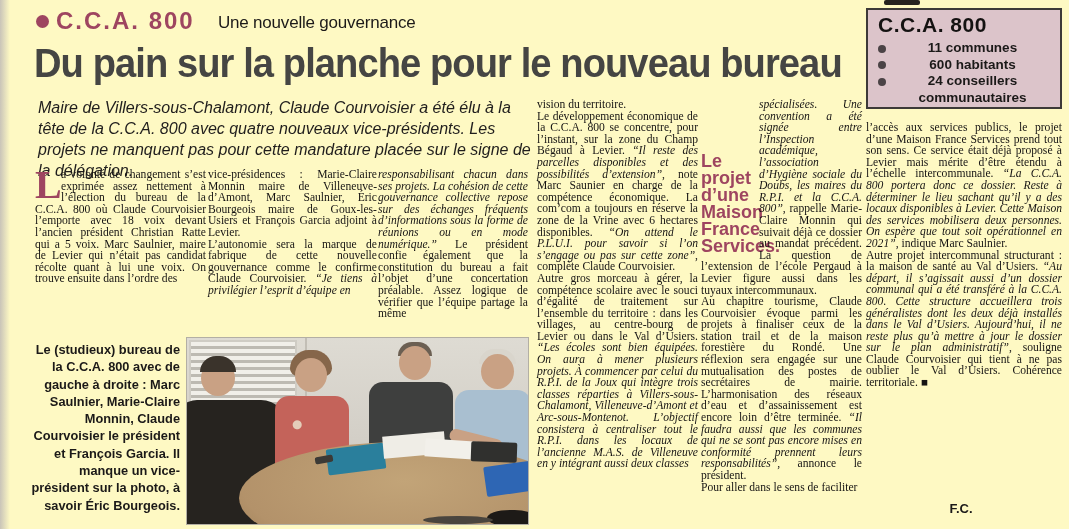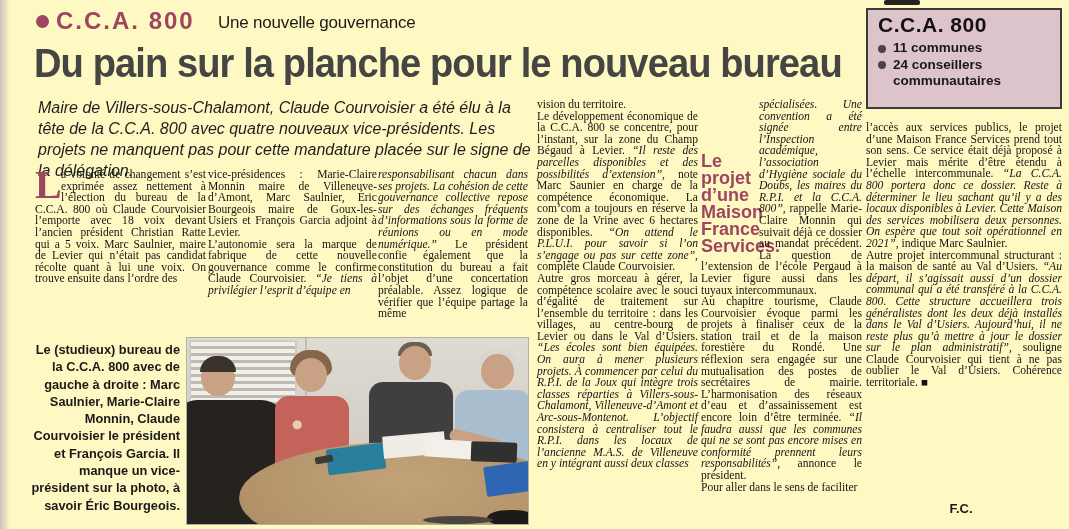"11 communes" .infobox ul { text-align: none -> center }
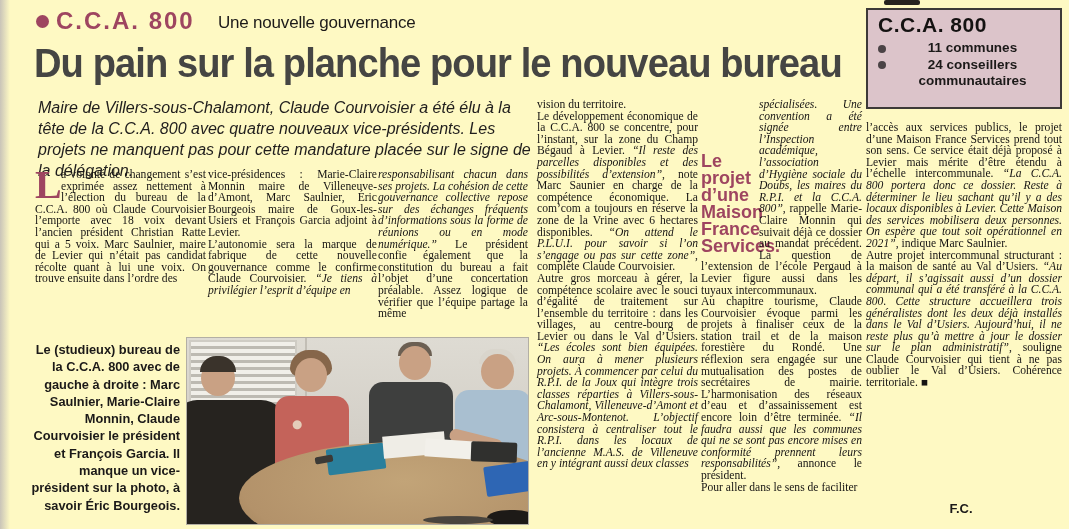"600 habitants" li { html: none -> <li><span></span><span>600 habitants</span></li> }
